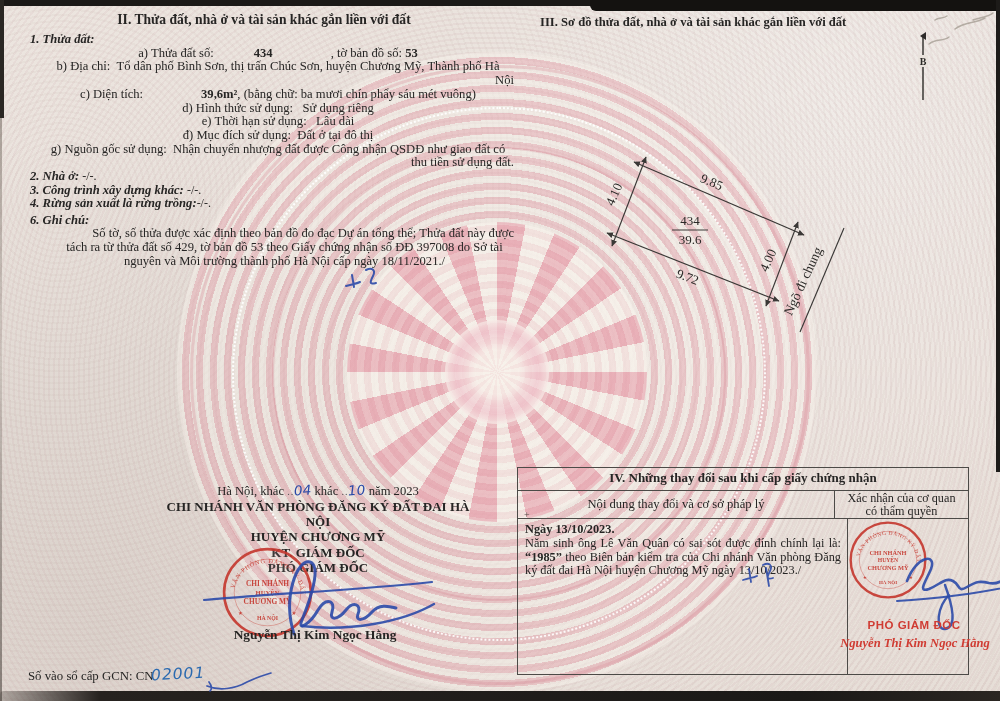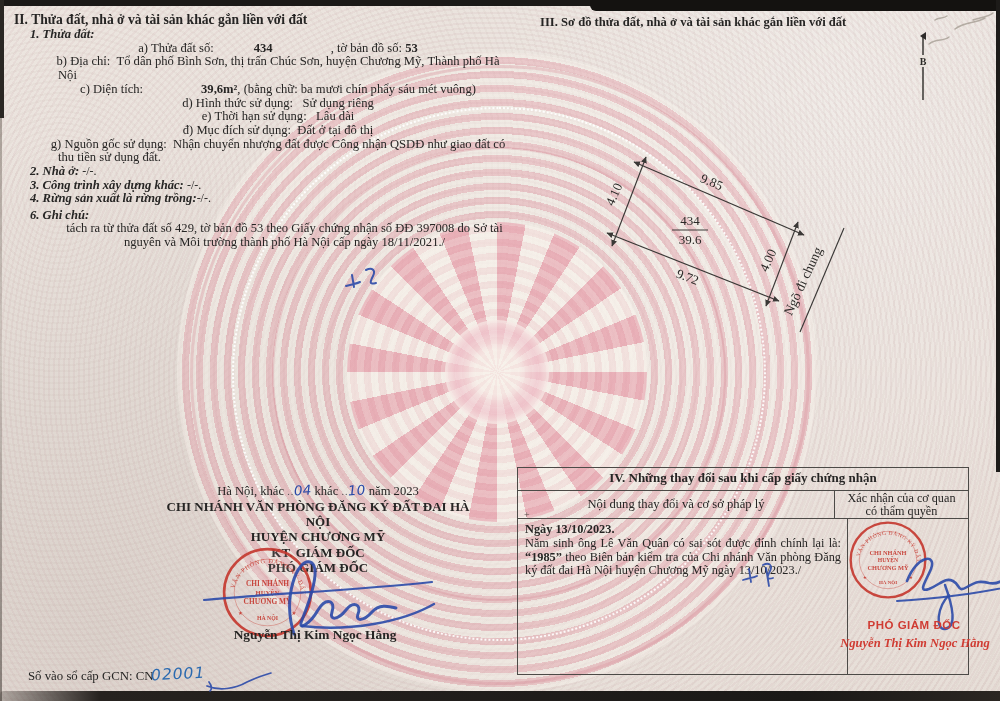"II. Thửa đất, nhà ở" .h2 { margin-bottom: none -> 5px; text-align: none -> center }
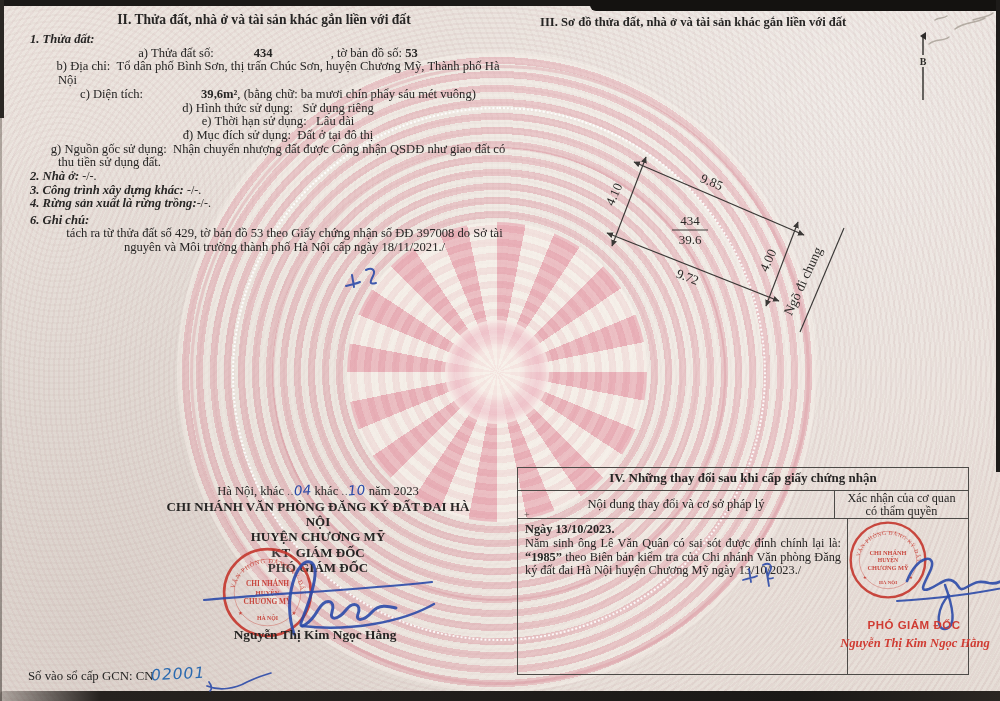"Nội" .ind2 { text-align: none -> right }
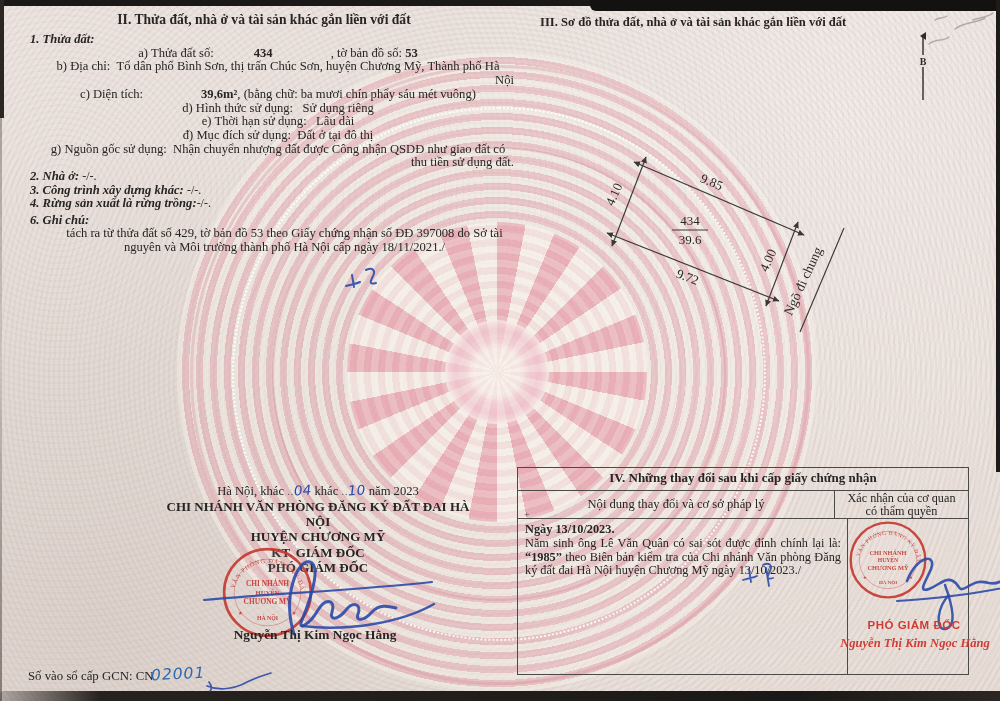"Số tờ, số thửa được" div.ind2 { html: none -> <div>Số tờ, số thửa được xác định theo bản đồ đo đạc Dự án tổng thể; Thửa đất này được</div> }
